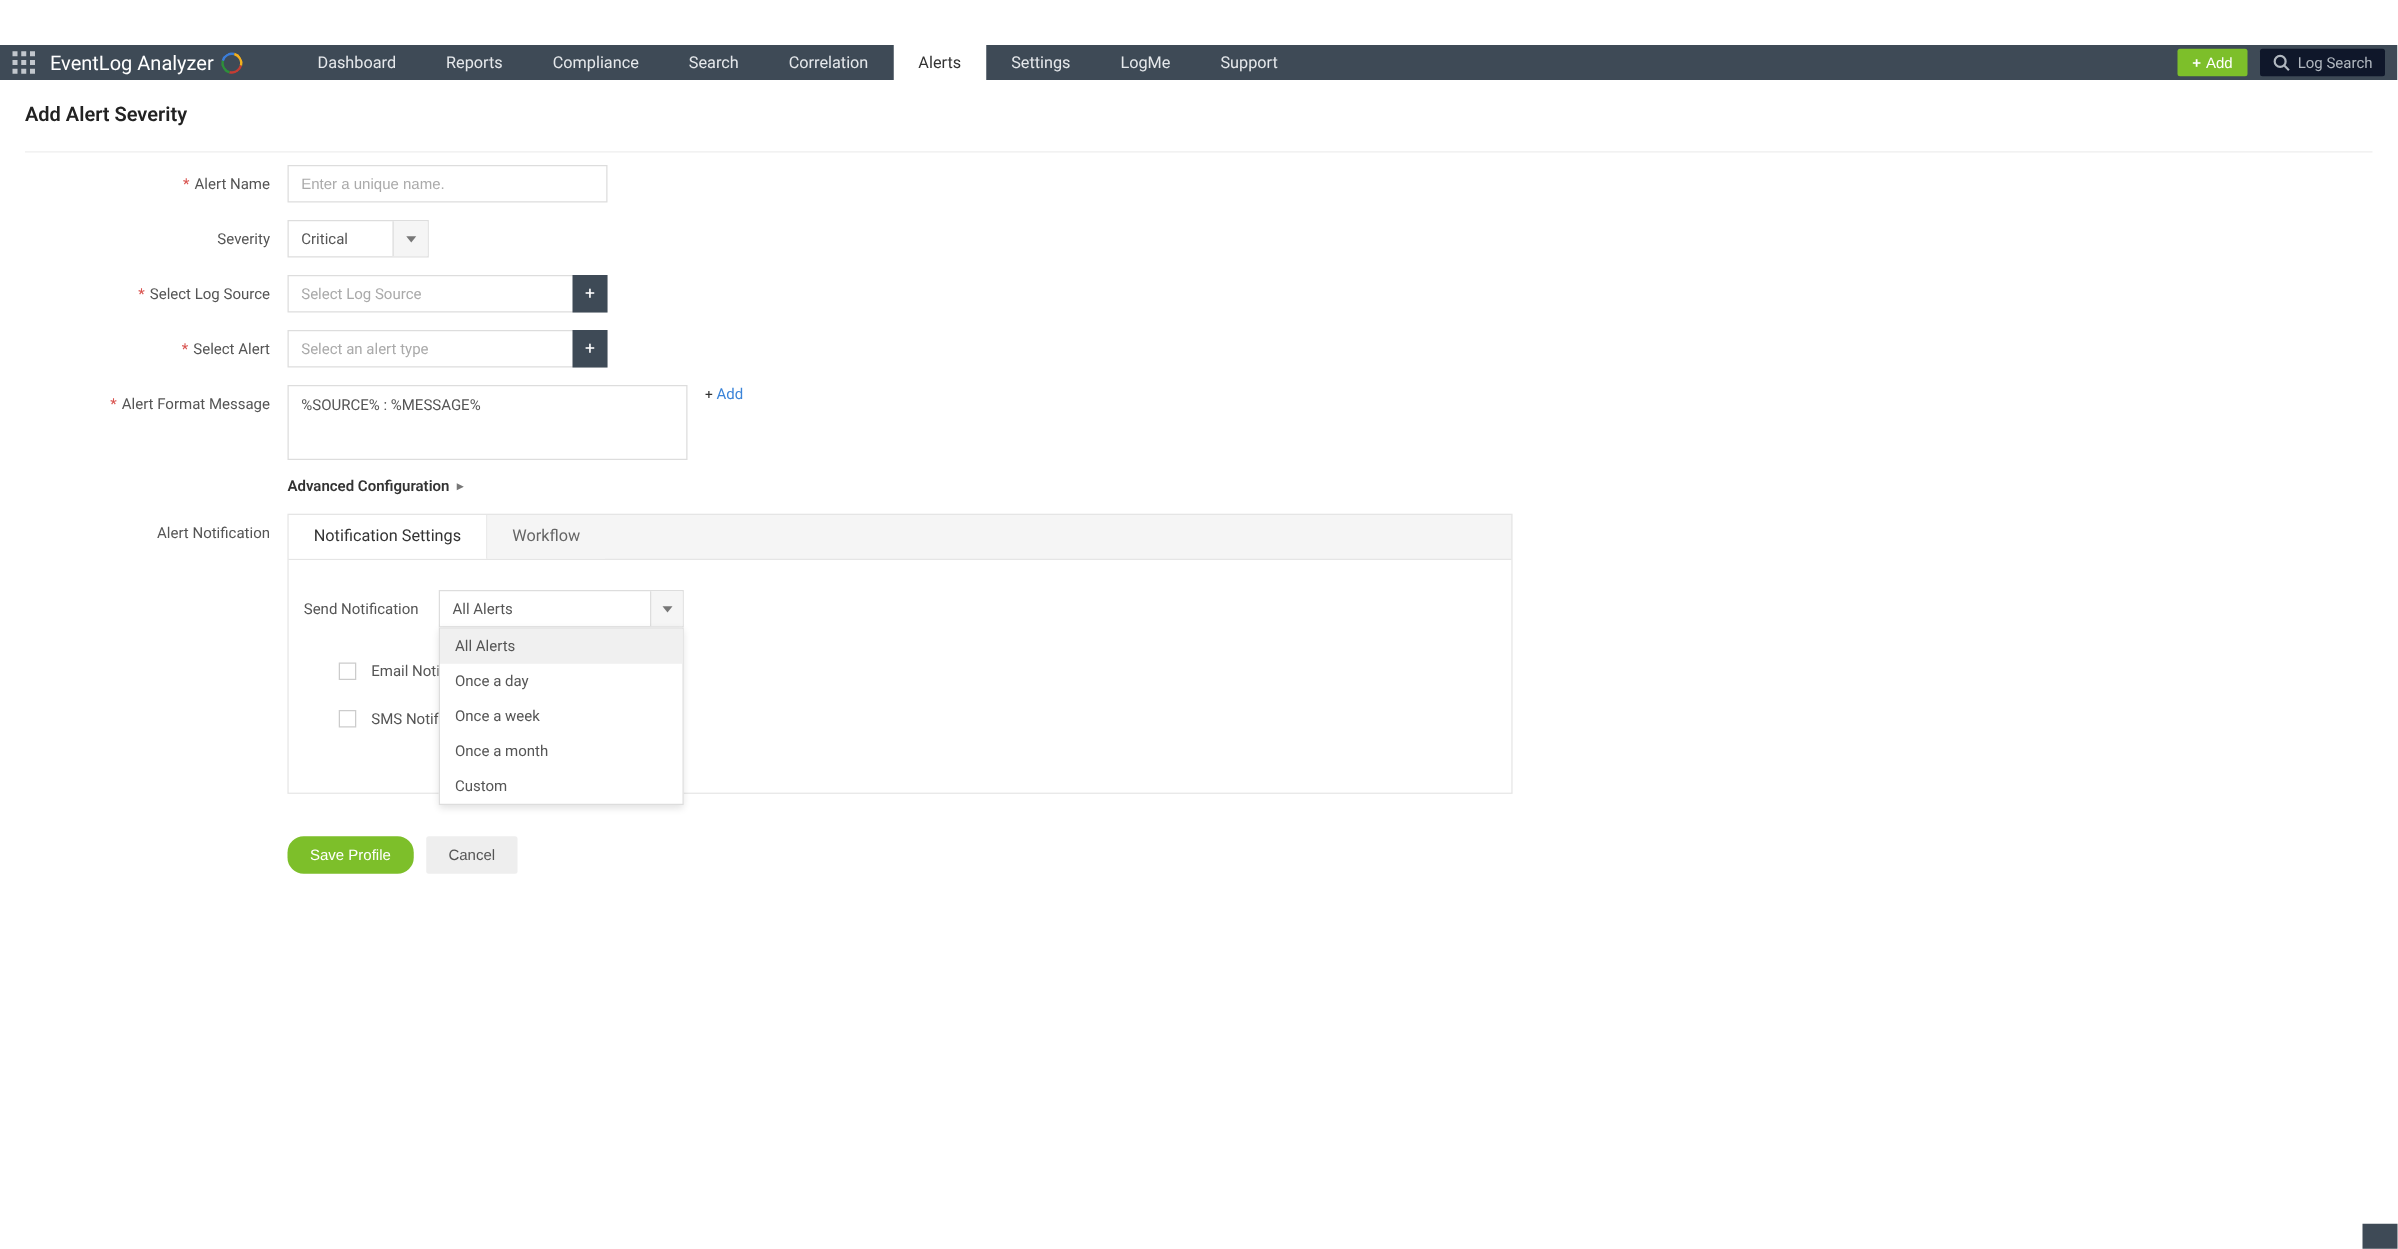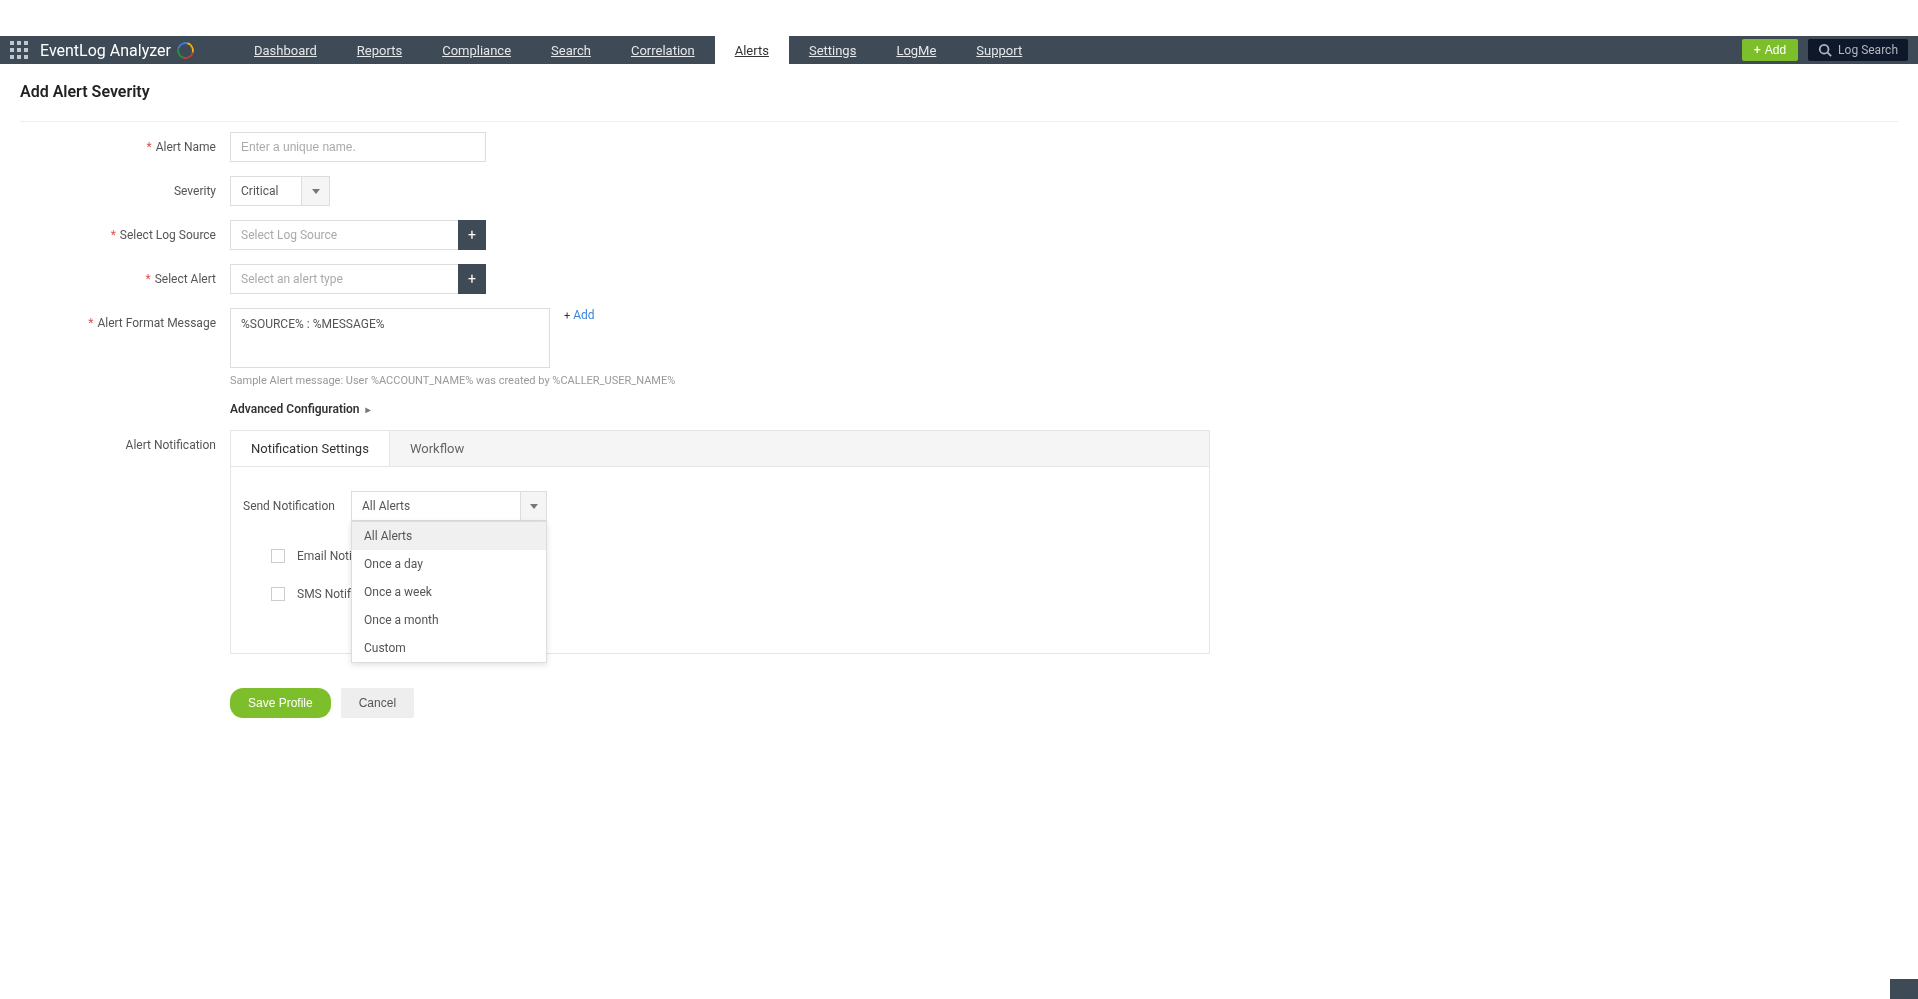"Dashboard" .nav-item { text-decoration: underline -> none }
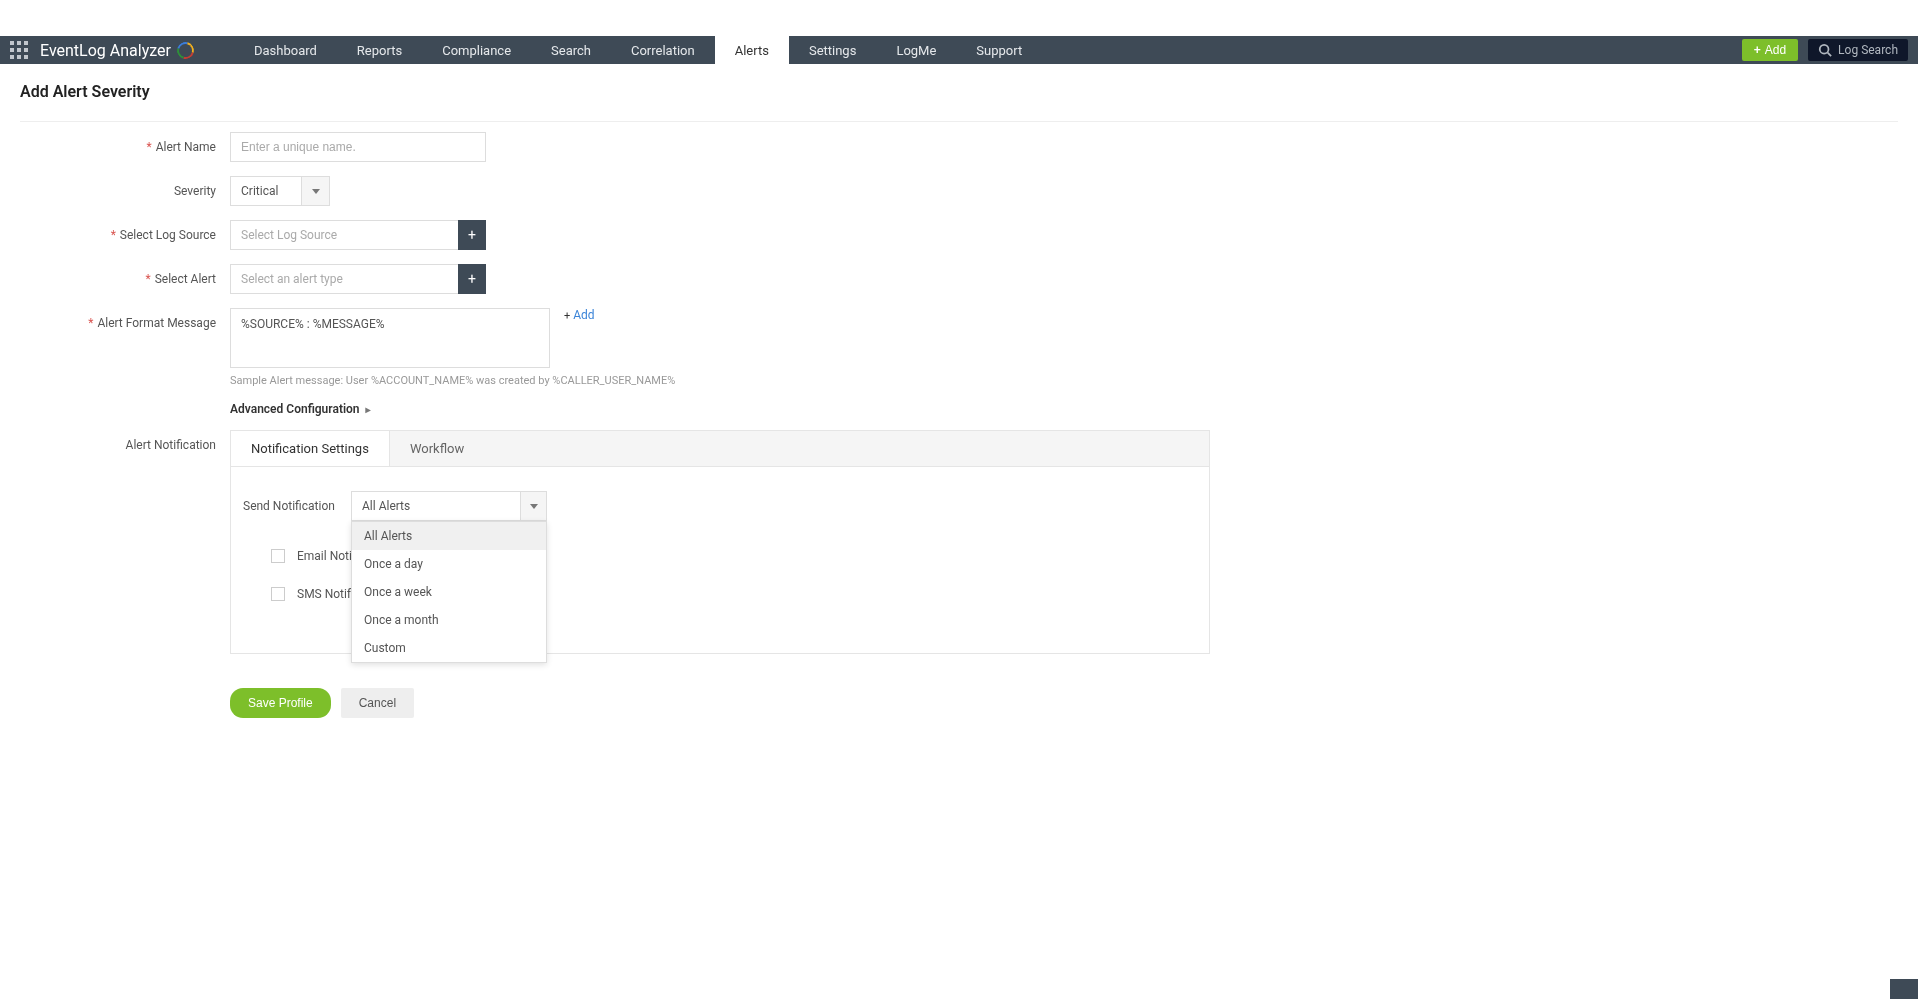"Critical" .select-box { width: 100px -> 113px }
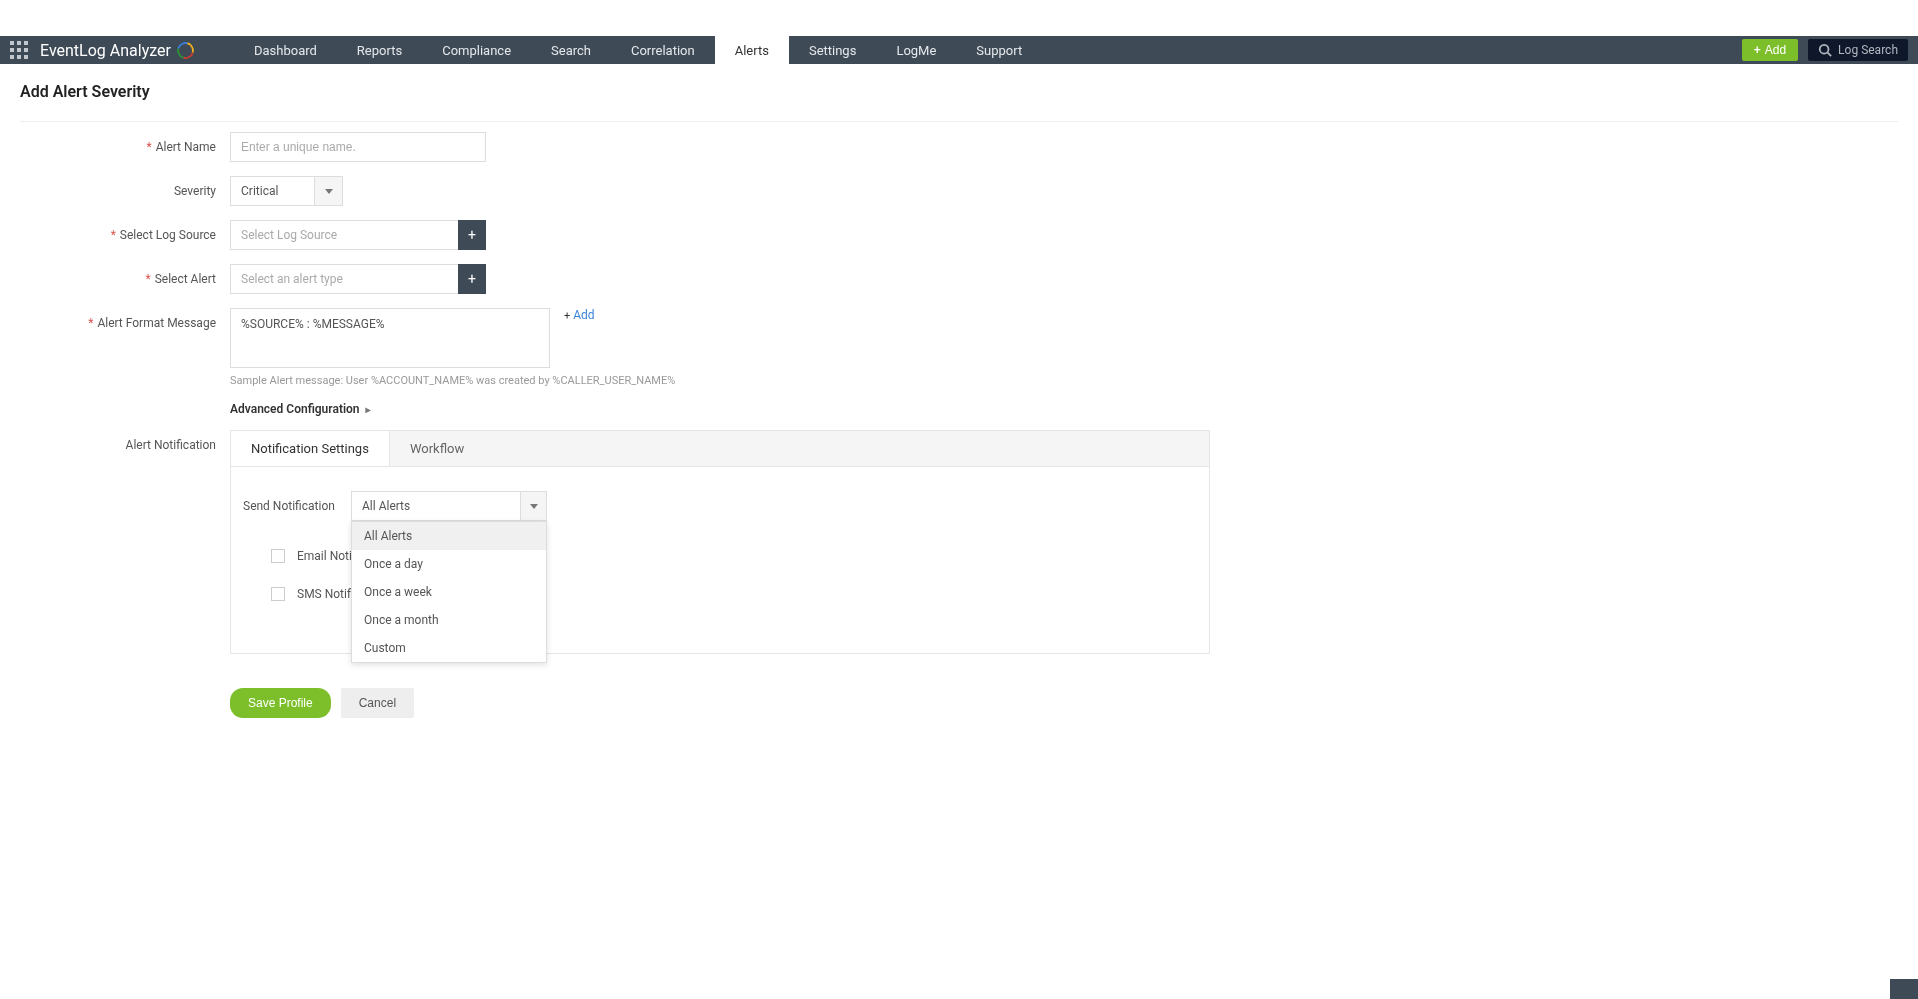"Sample Alert message: User" div.sample-text { html: <div>Sample Alert message: User %ACCOUNT_NAME% was created by %CALLER_USER_NAME%</div> -> none }
